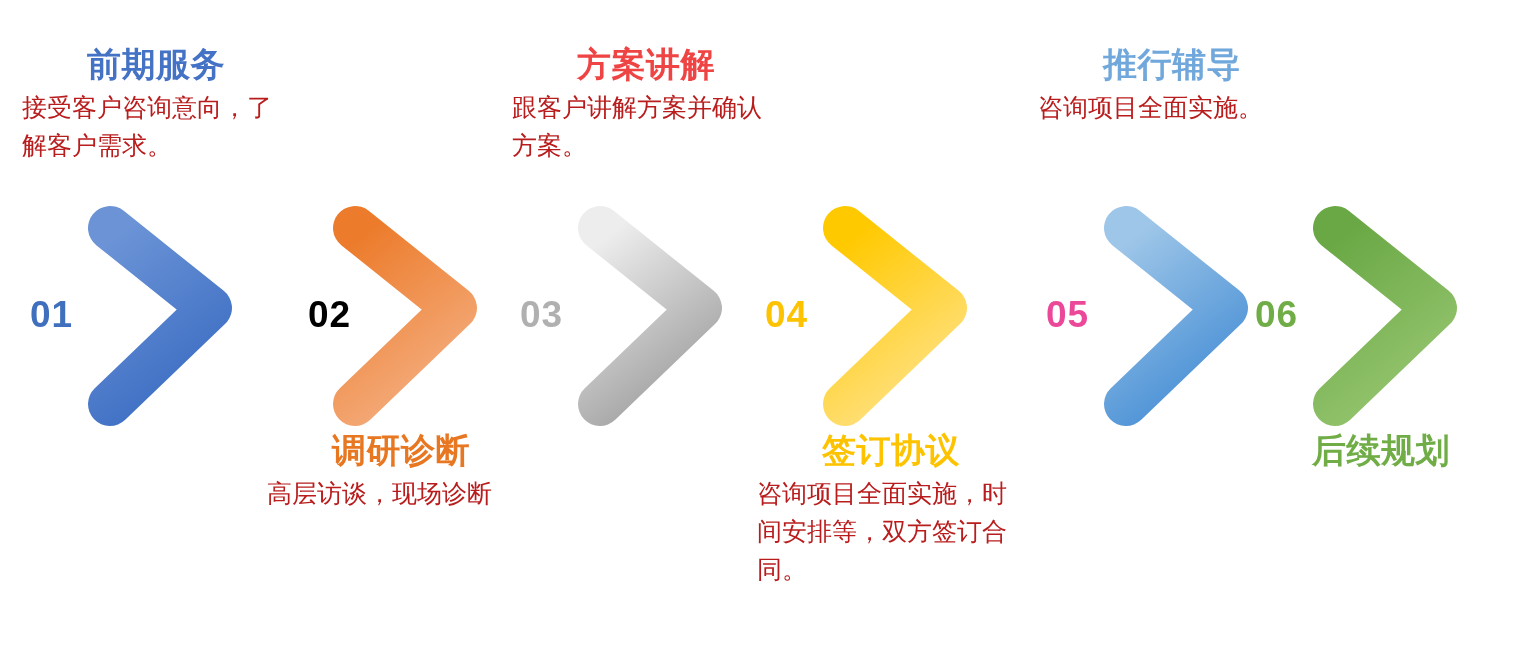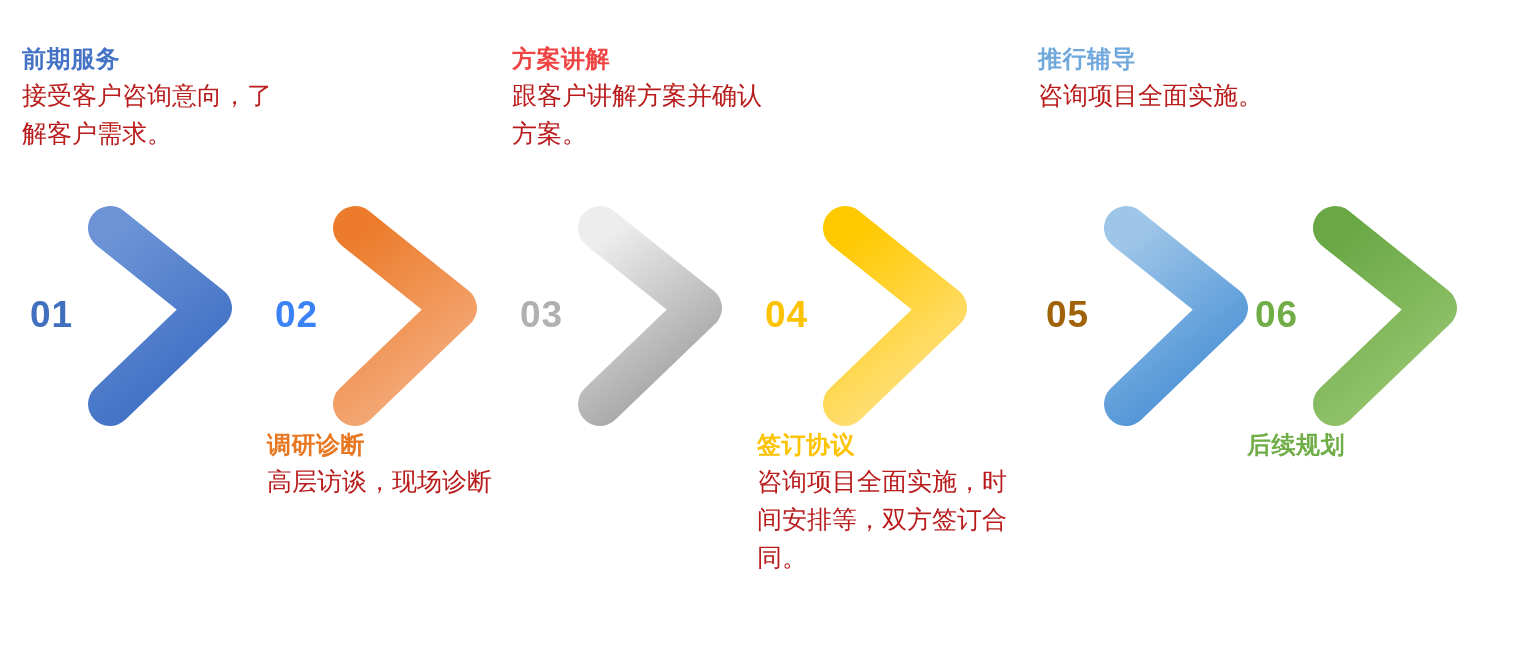"前期服务" .step-title { font-size: 24px -> 34px; text-align: none -> center }
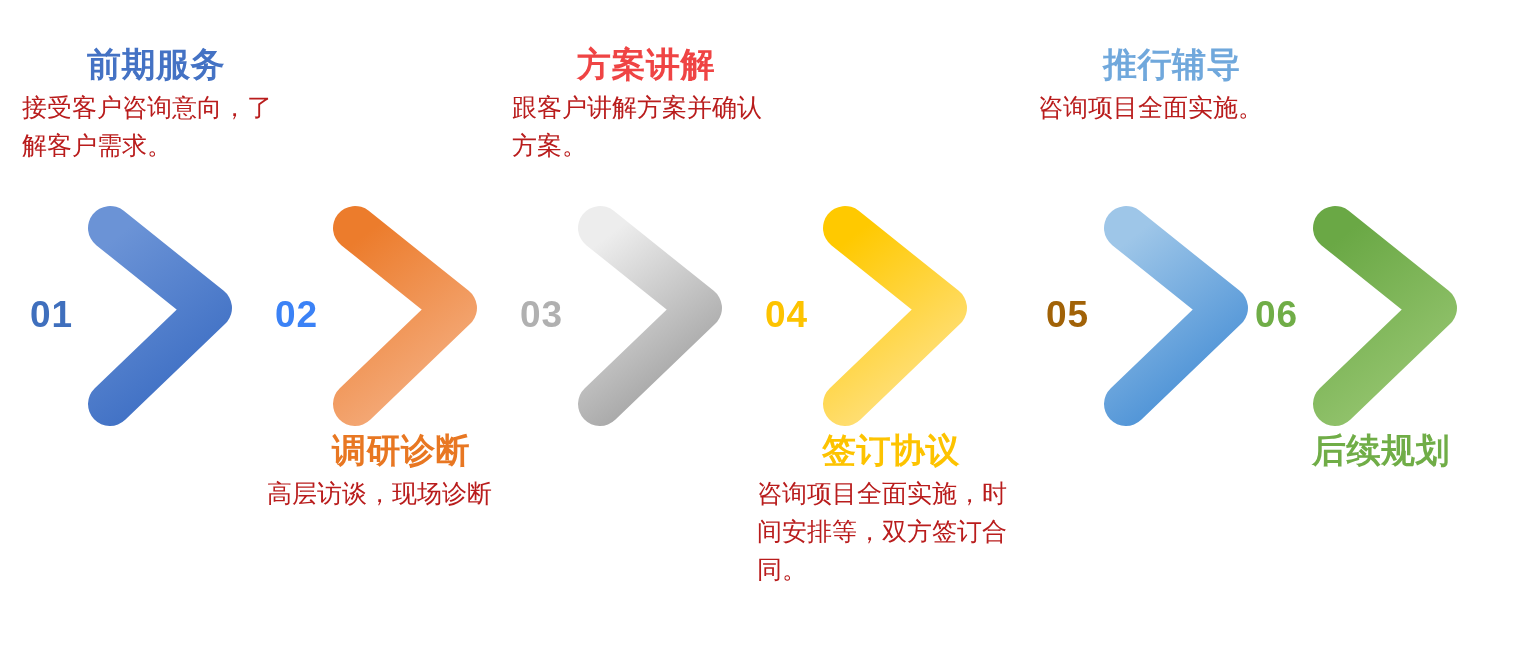"02" div.step-number { color: #3b82f6 -> #000000; margin-left: none -> 33px }
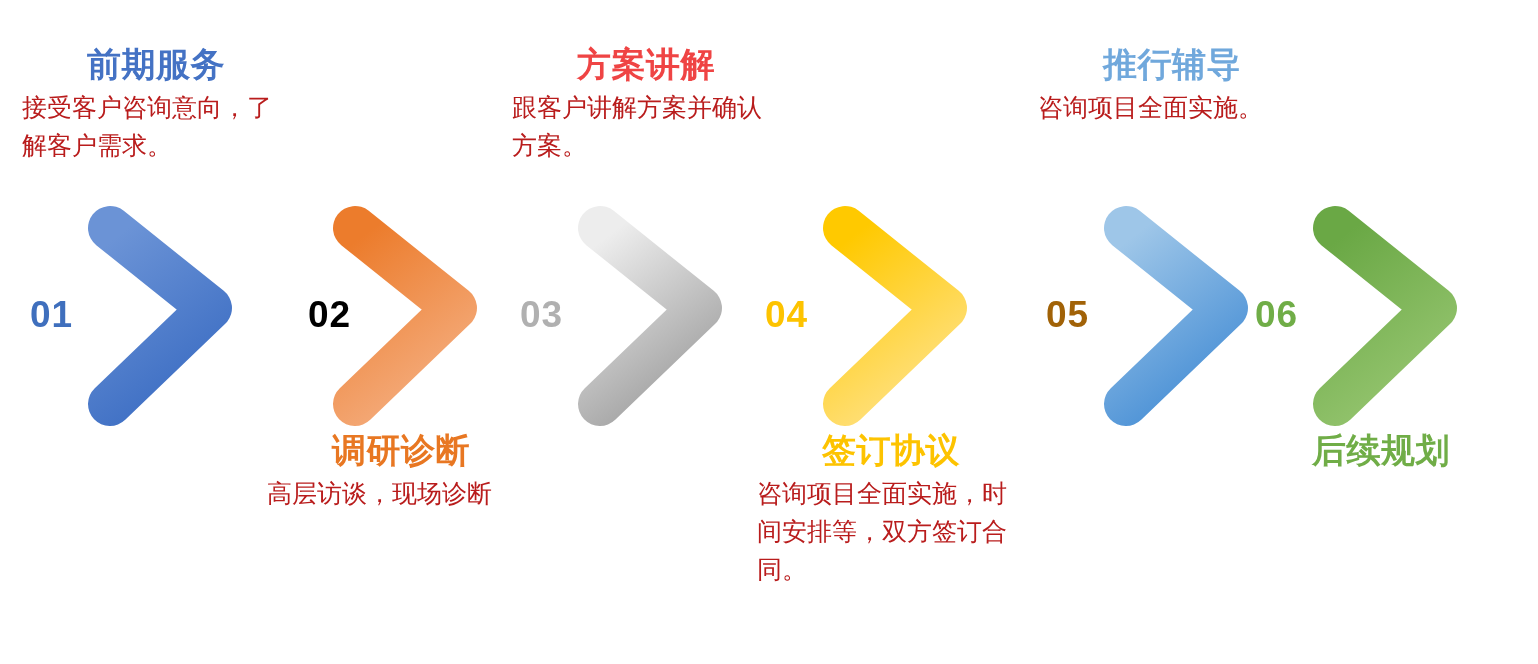"05" div.step-number { color: #a16207 -> #ec4899 }
